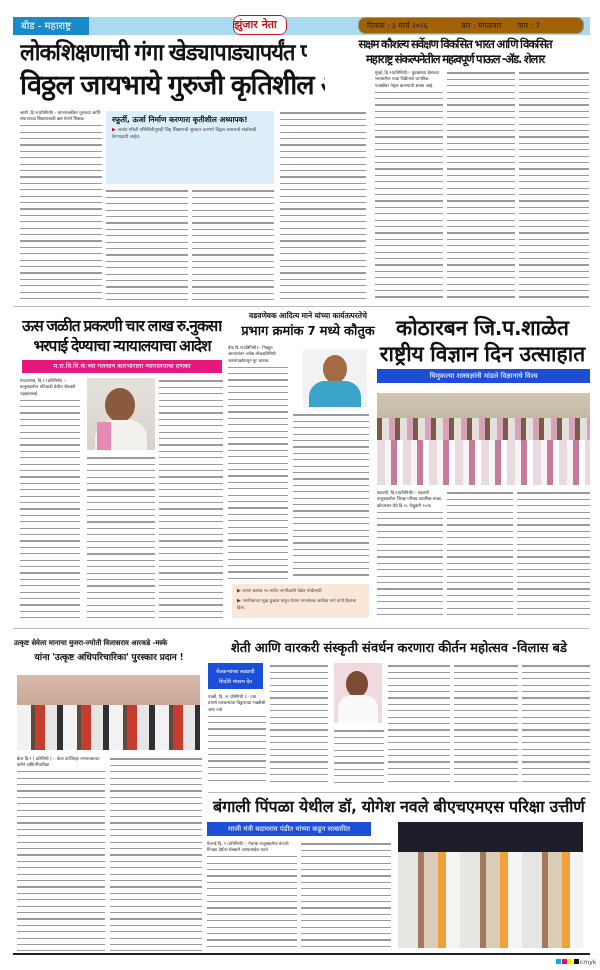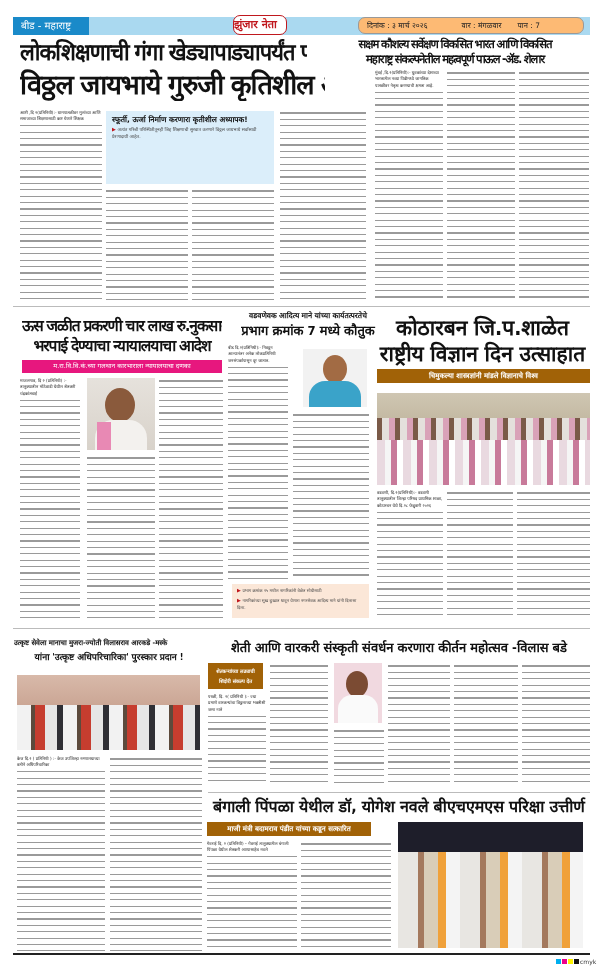"दिनांक : ३ मार्च २०२६" .datebox { background: #fdba74 -> #a16207 }
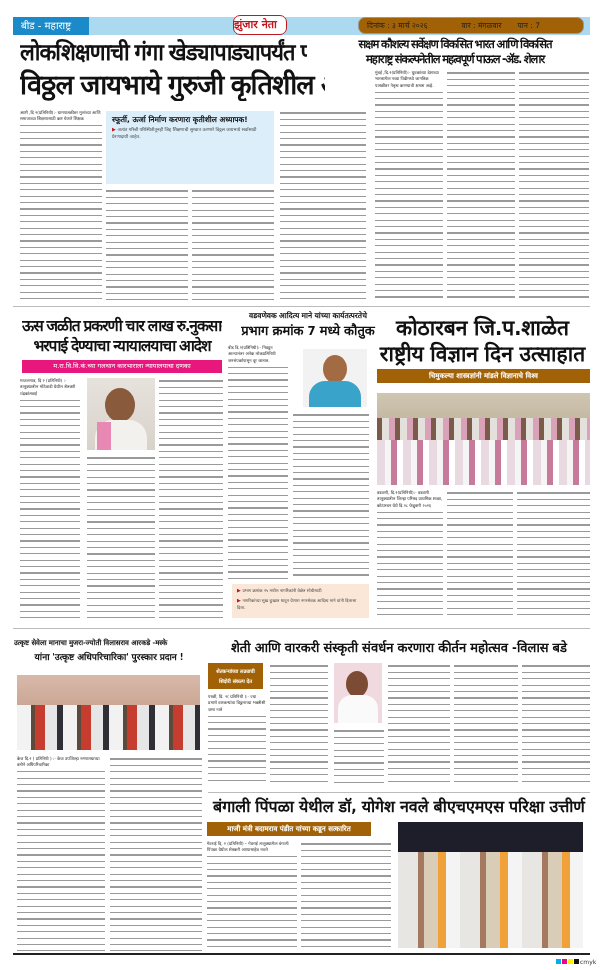"चिमुकल्या शास्त्रज्ञांनी मांडले" .red-band { background: #a16207 -> #1d4ed8; font-weight: bold -> normal }
